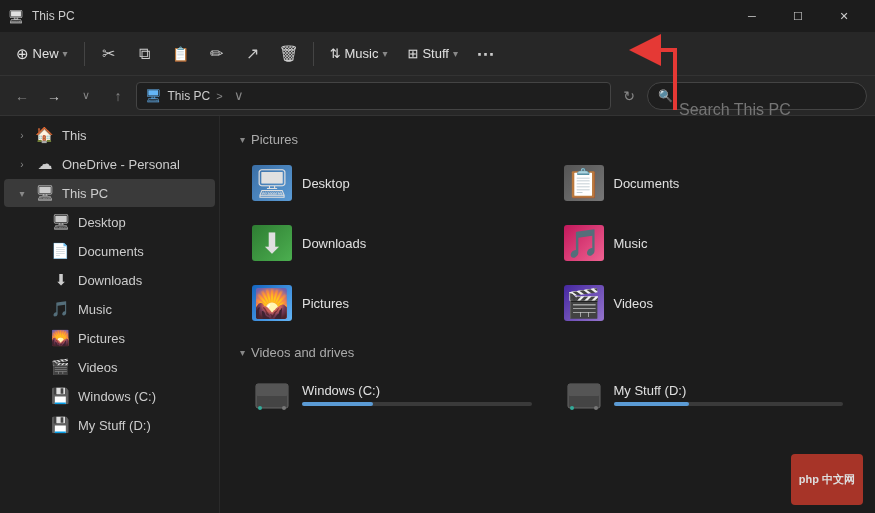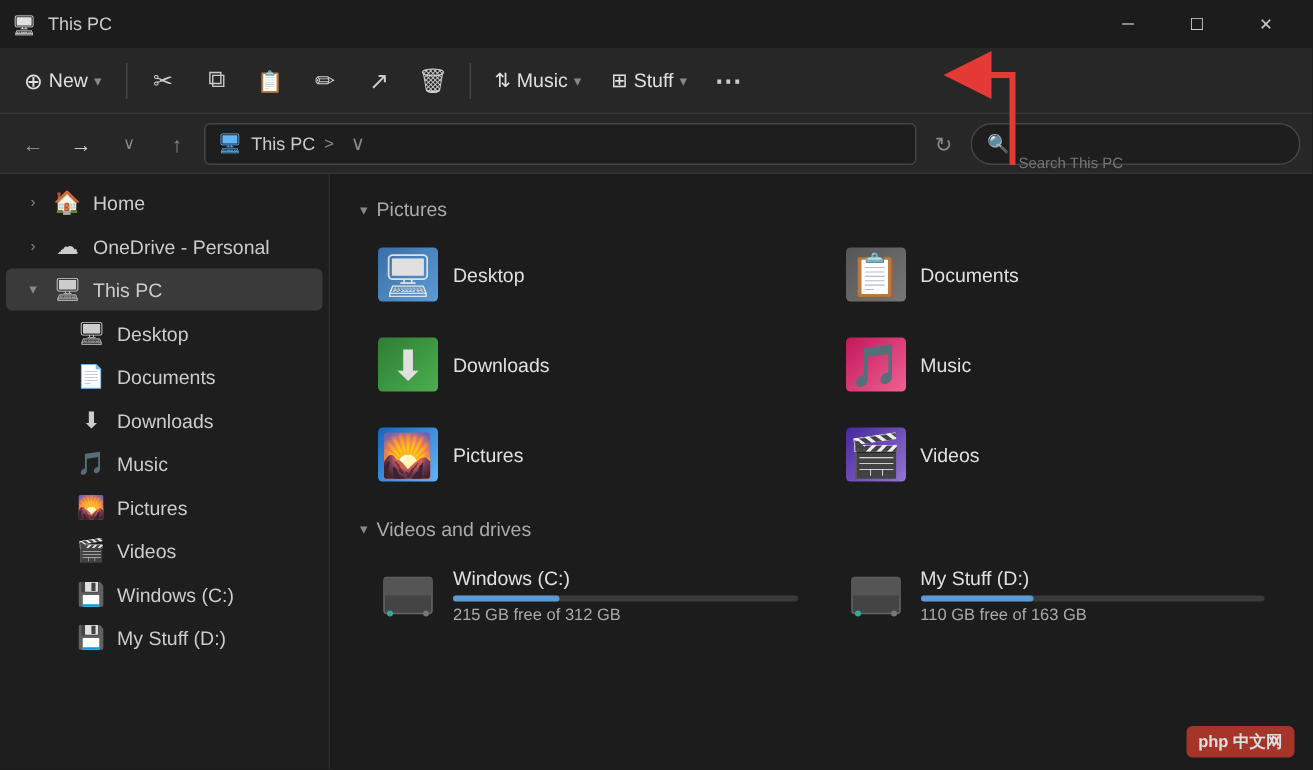"Search This PC" #search-box input { font-size: 10px -> 16px }
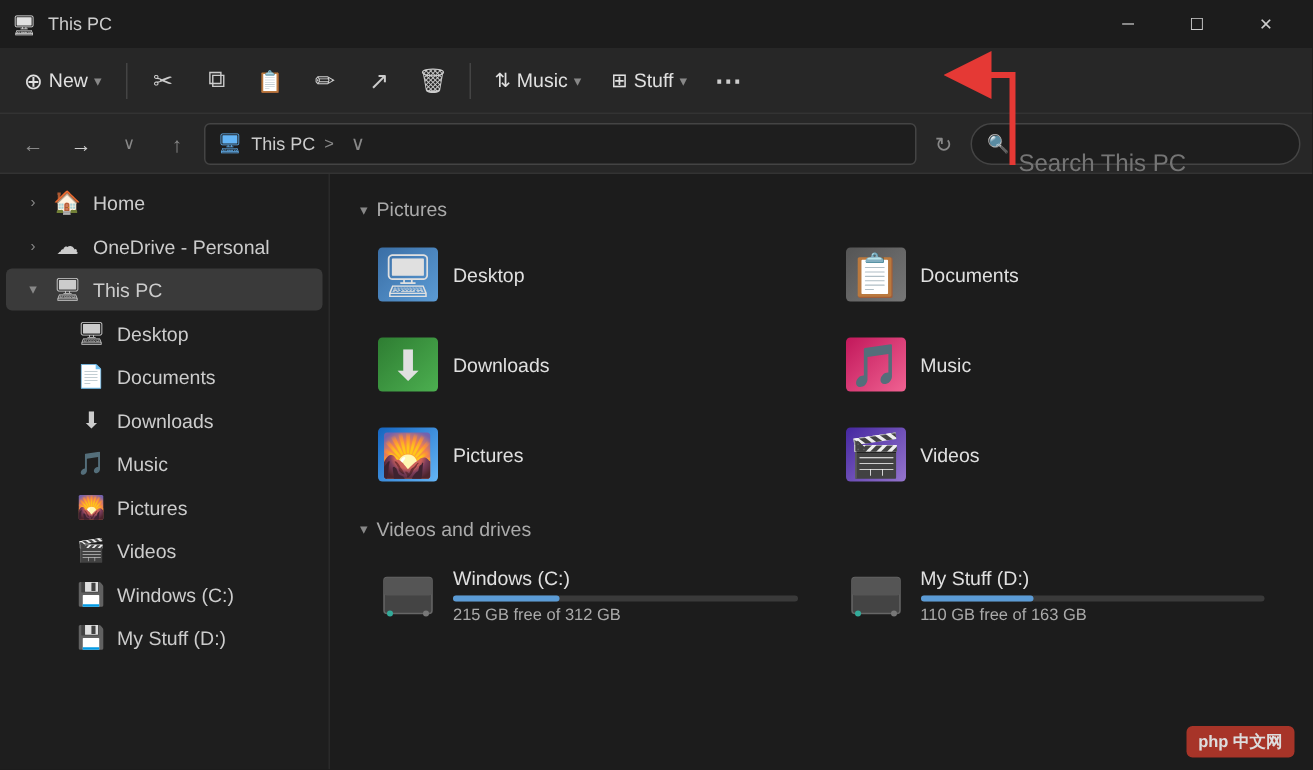"Home" span { text: Home -> This }
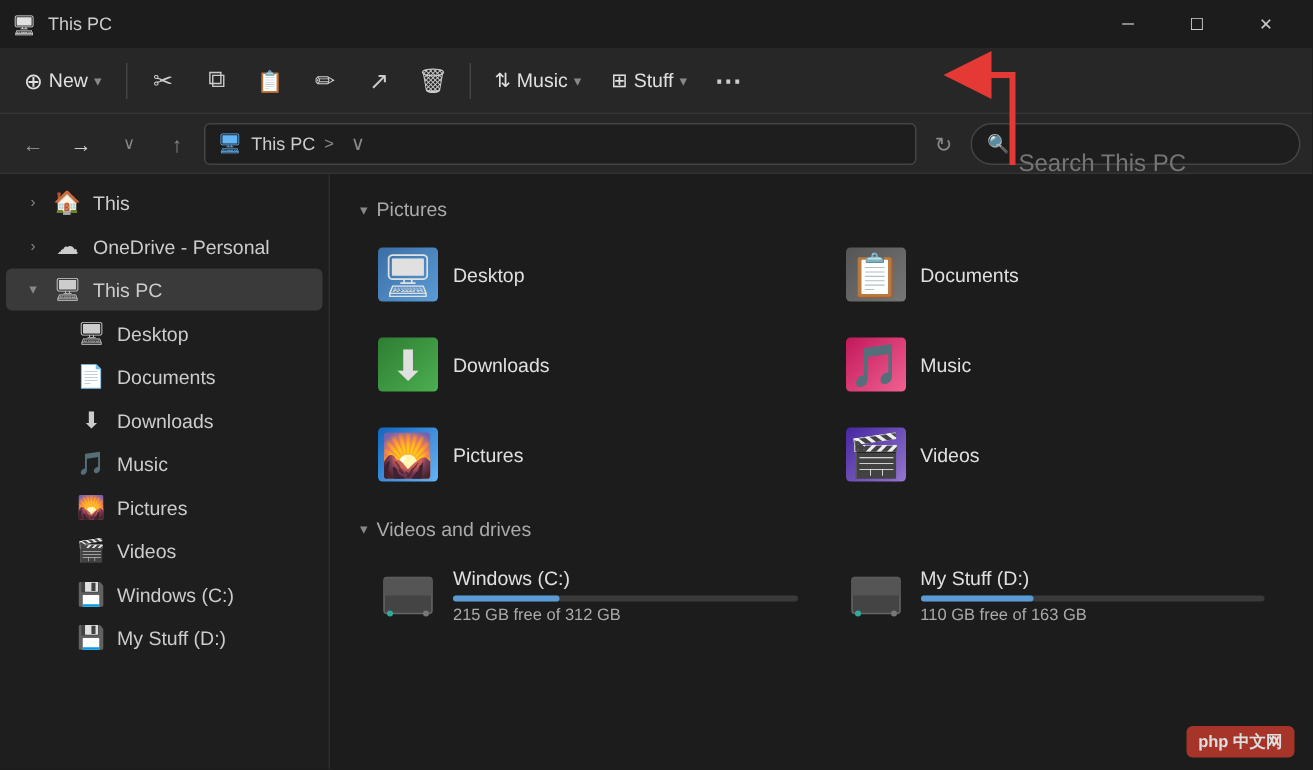"215 GB free of 312" div.drive-free { html: <div>215 GB free of 312 GB</div> -> none }
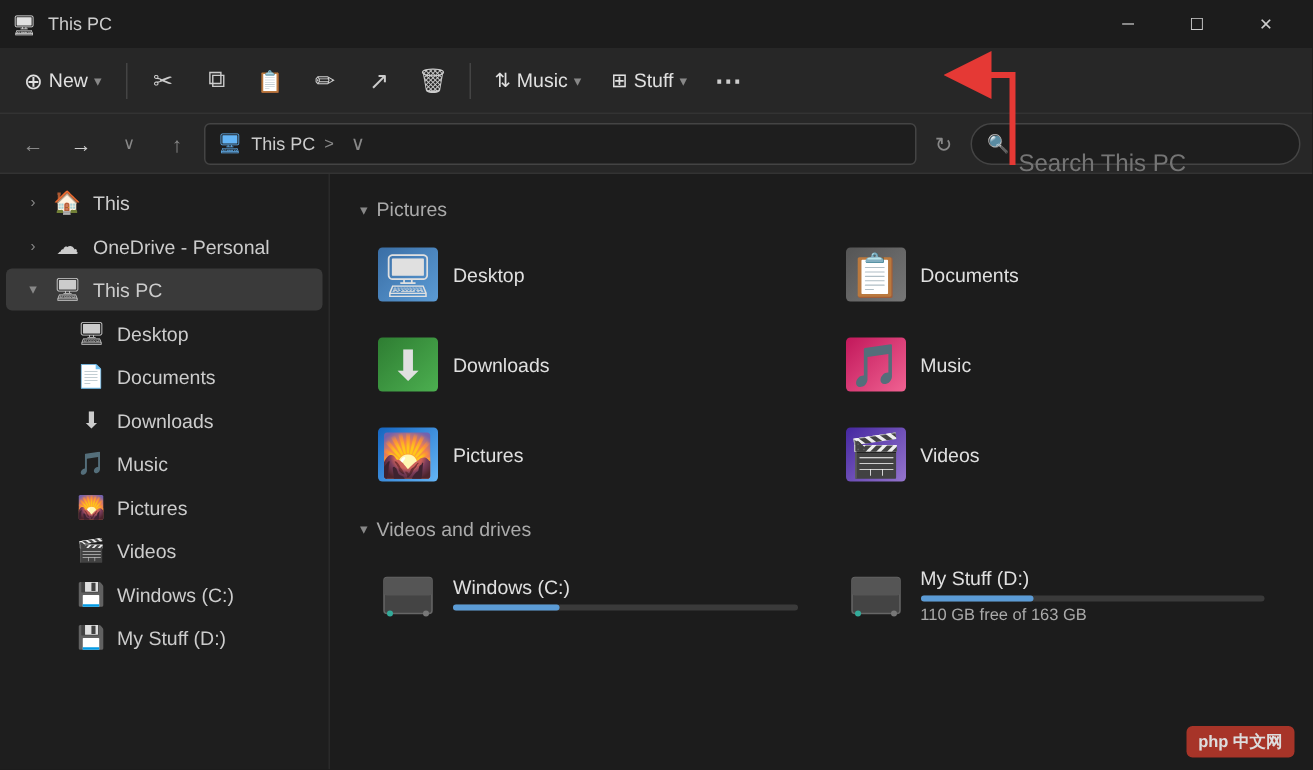"110 GB free of 163" div.drive-free { html: <div>110 GB free of 163 GB</div> -> none }
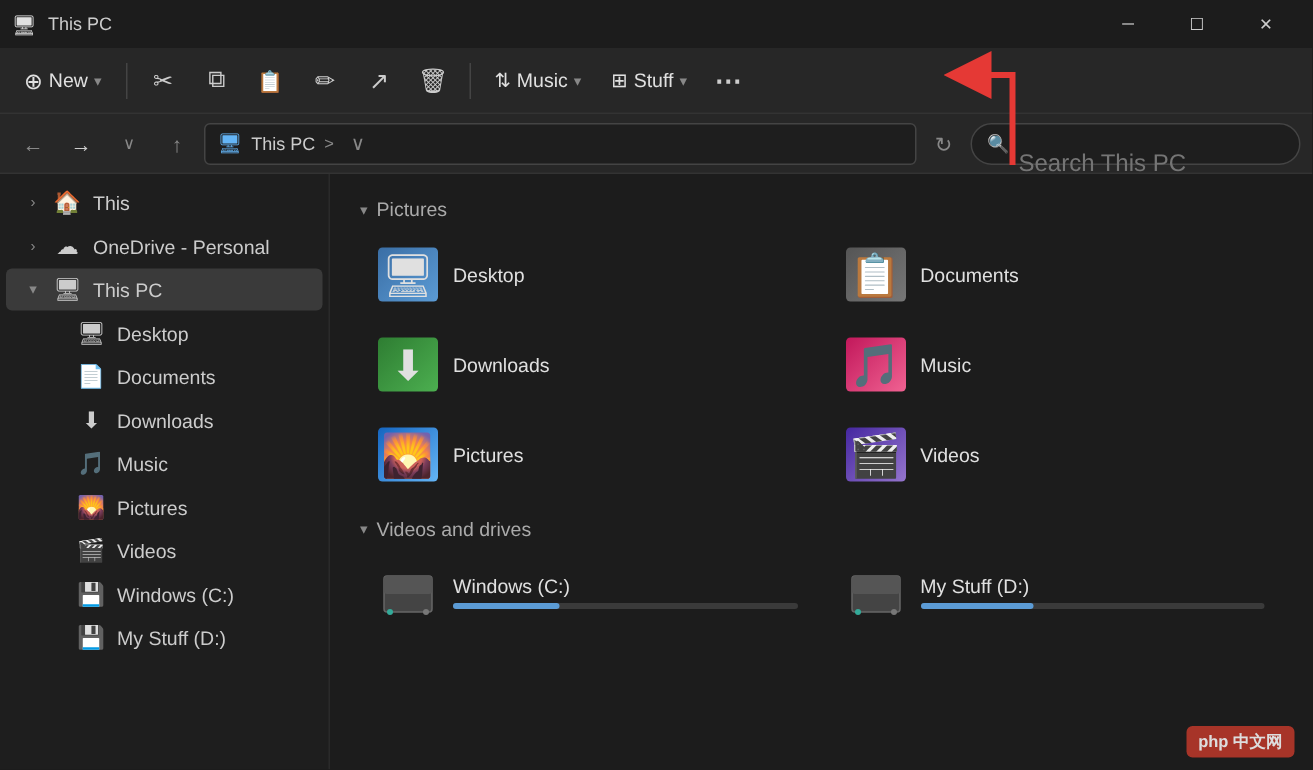"php 中文网" #watermark { padding: 3px 8px -> 18px 8px }
